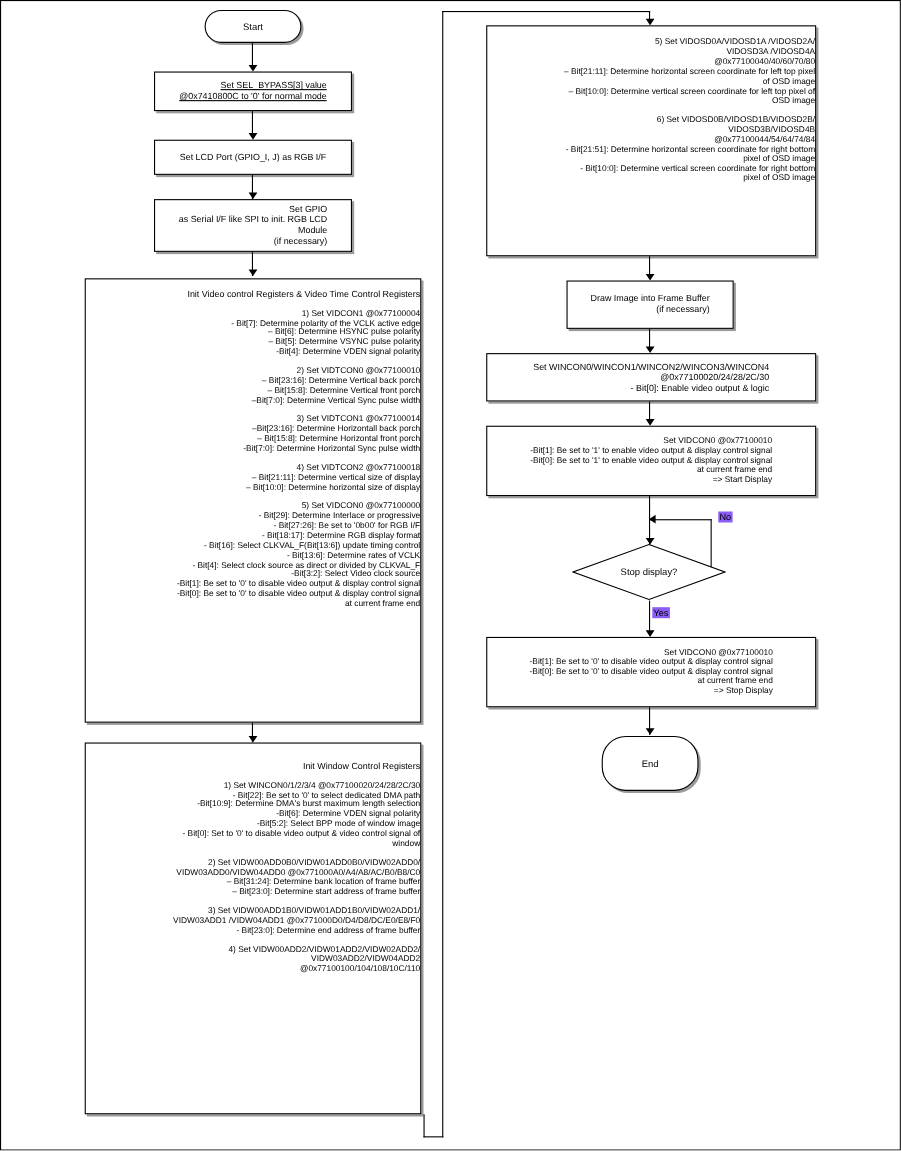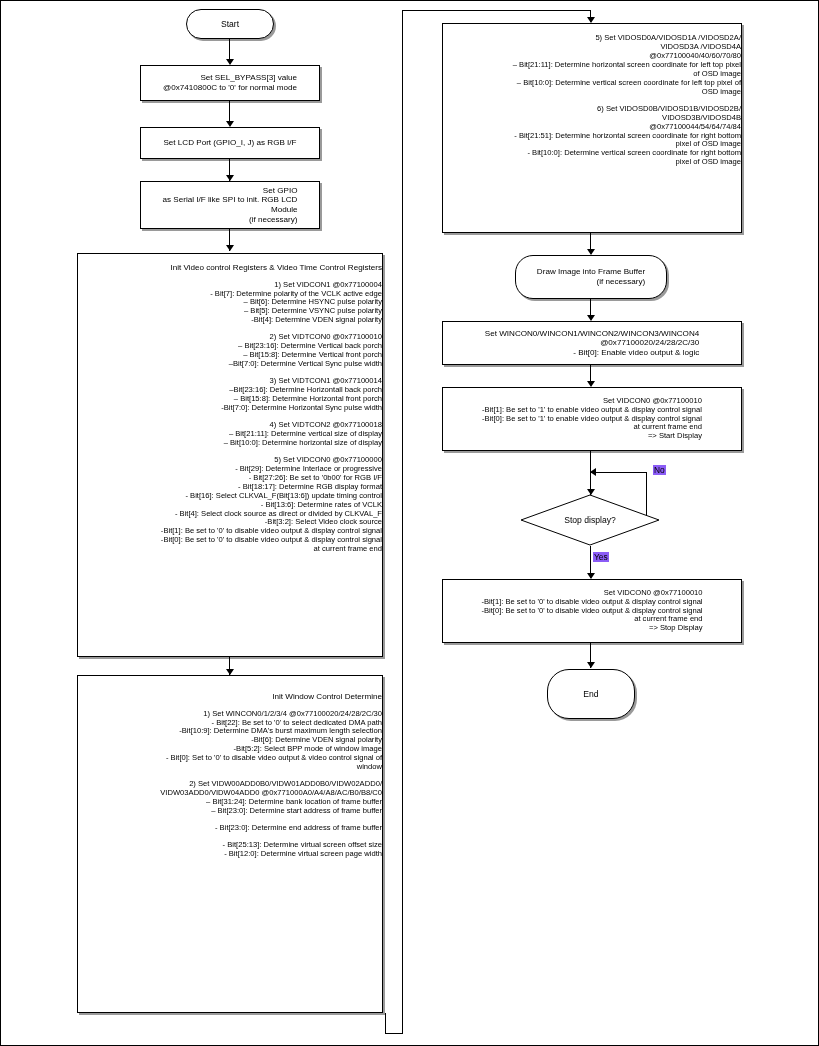"Set SEL_BYPASS[3] value" div.node { text-decoration: none -> underline }
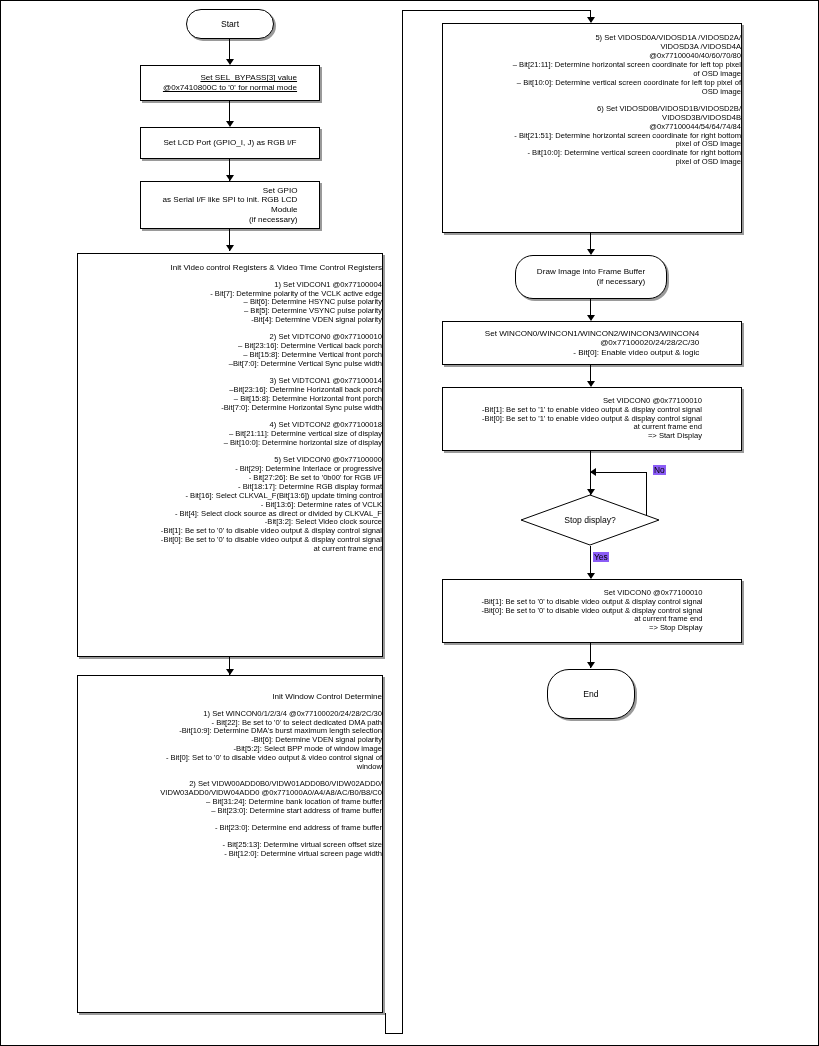"Draw Image into Frame Buffer" div.node { border-radius: 18px -> none }
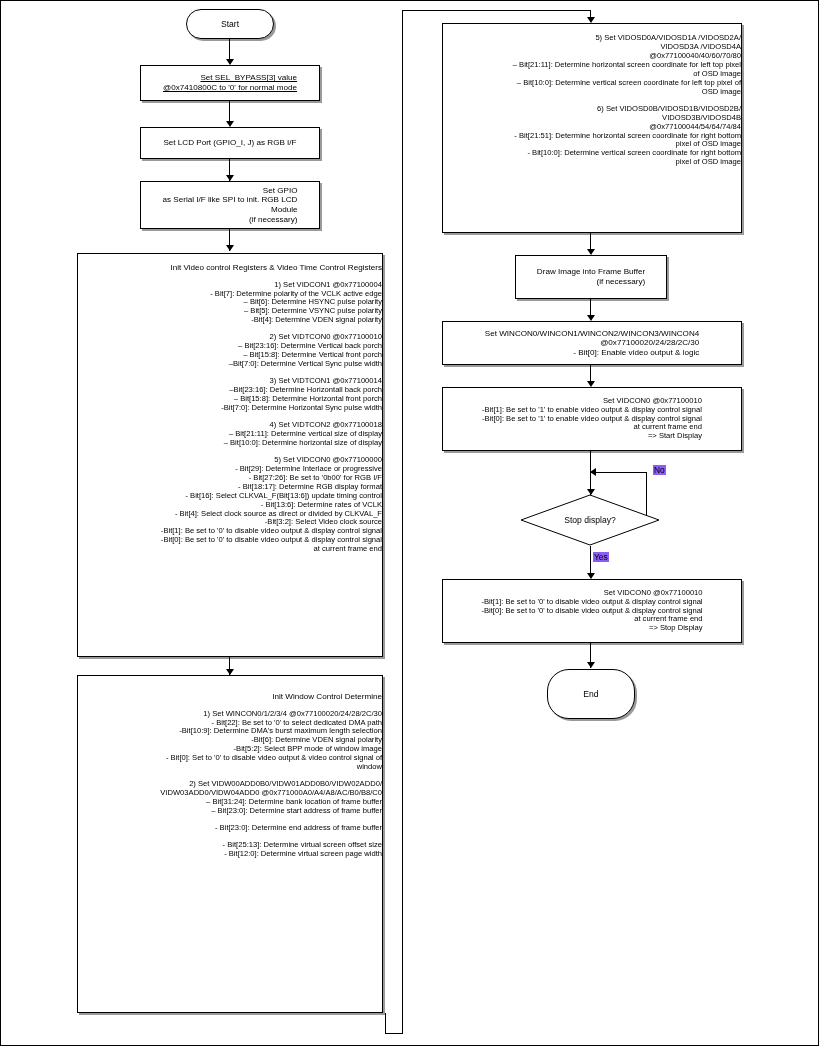"Init Window Control Determine" span.para { text: Determine -> Registers }
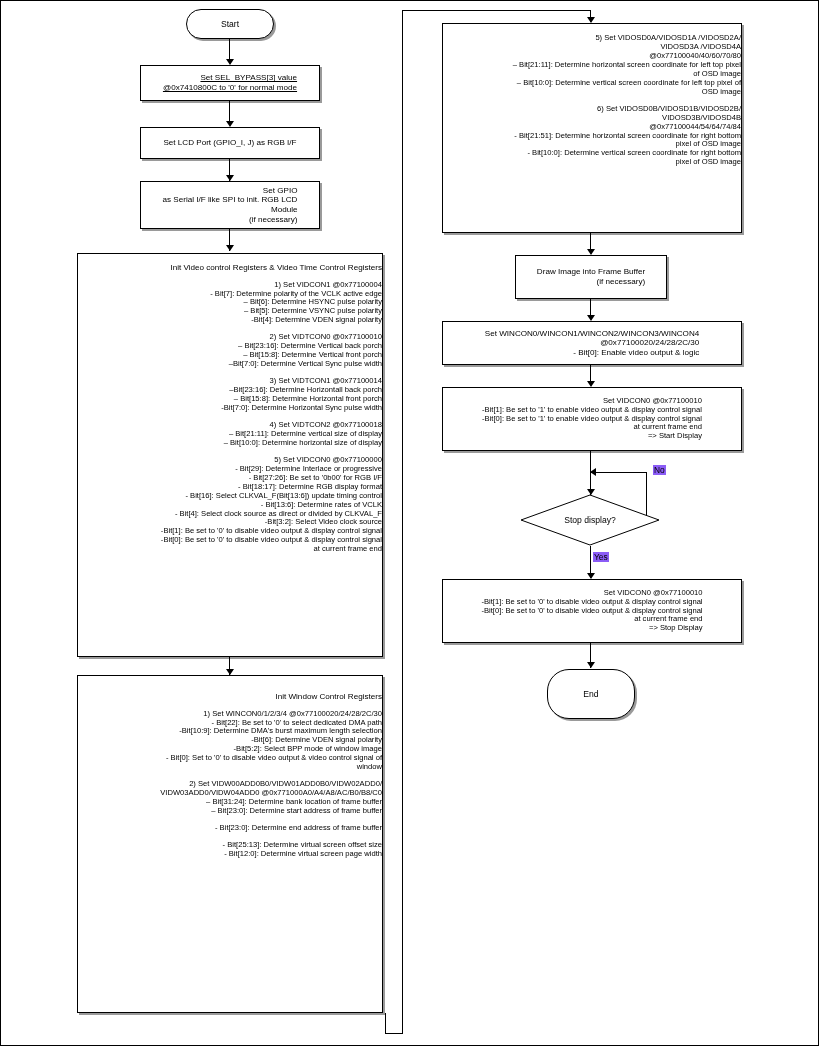"3) Set" span.para { html: none -> <span>3) Set VIDW00ADD1B0/VIDW01ADD1B0/VIDW02ADD1/ VIDW03ADD1 /VIDW04ADD1 @0x771000D0/D4/D8/DC/E0/E8/F0</span> }
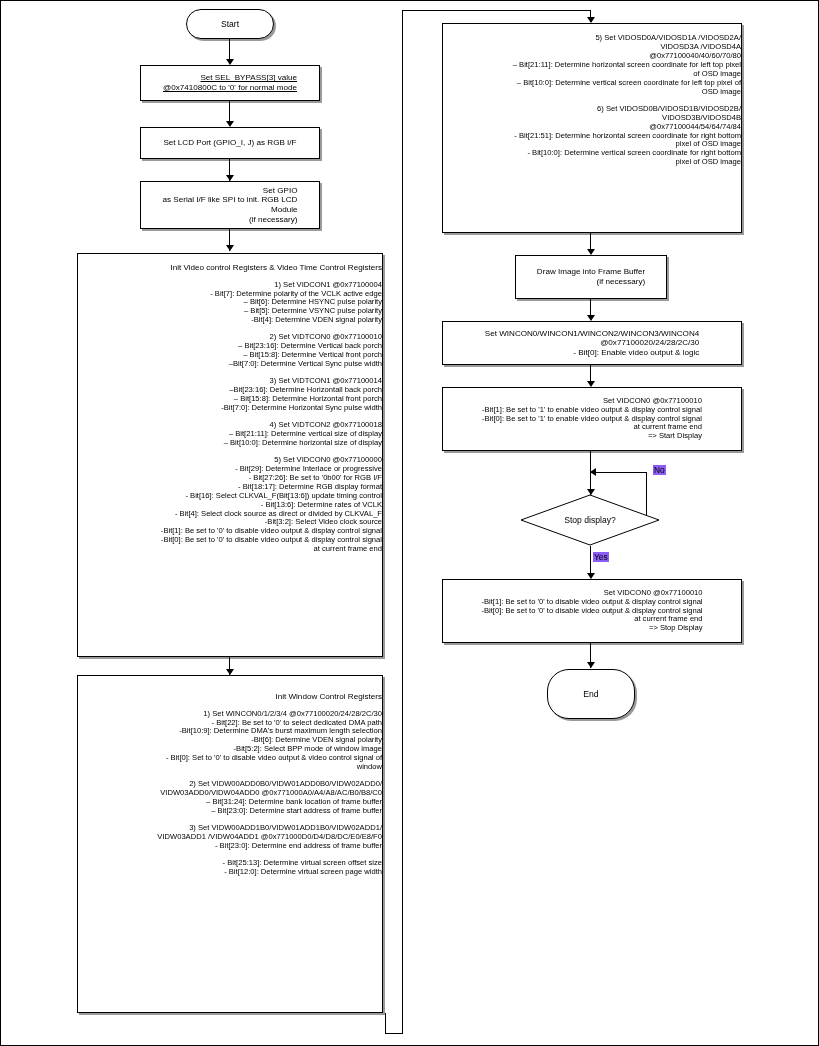"4) Set VIDW00ADD2/VIDW01ADD2/VIDW02ADD2/" span.para { html: none -> <span>4) Set VIDW00ADD2/VIDW01ADD2/VIDW02ADD2/ VIDW03ADD2/VIDW04ADD2 @0x77100100/104/108/10C/110</span> }
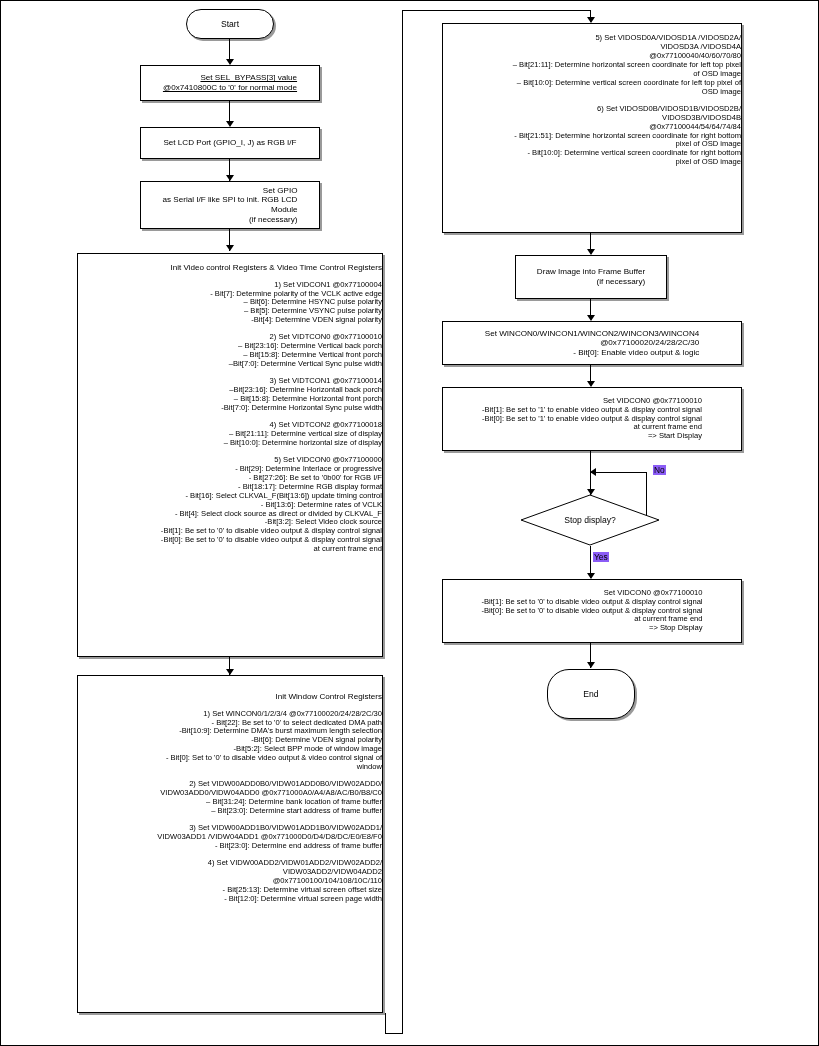"- Bit[25:13]: Determine virtual screen" span.para { html: <span>- Bit[25:13]: Determine virtual screen offset size - Bit[12:0]: Determine virtual screen page width</span> -> none }
